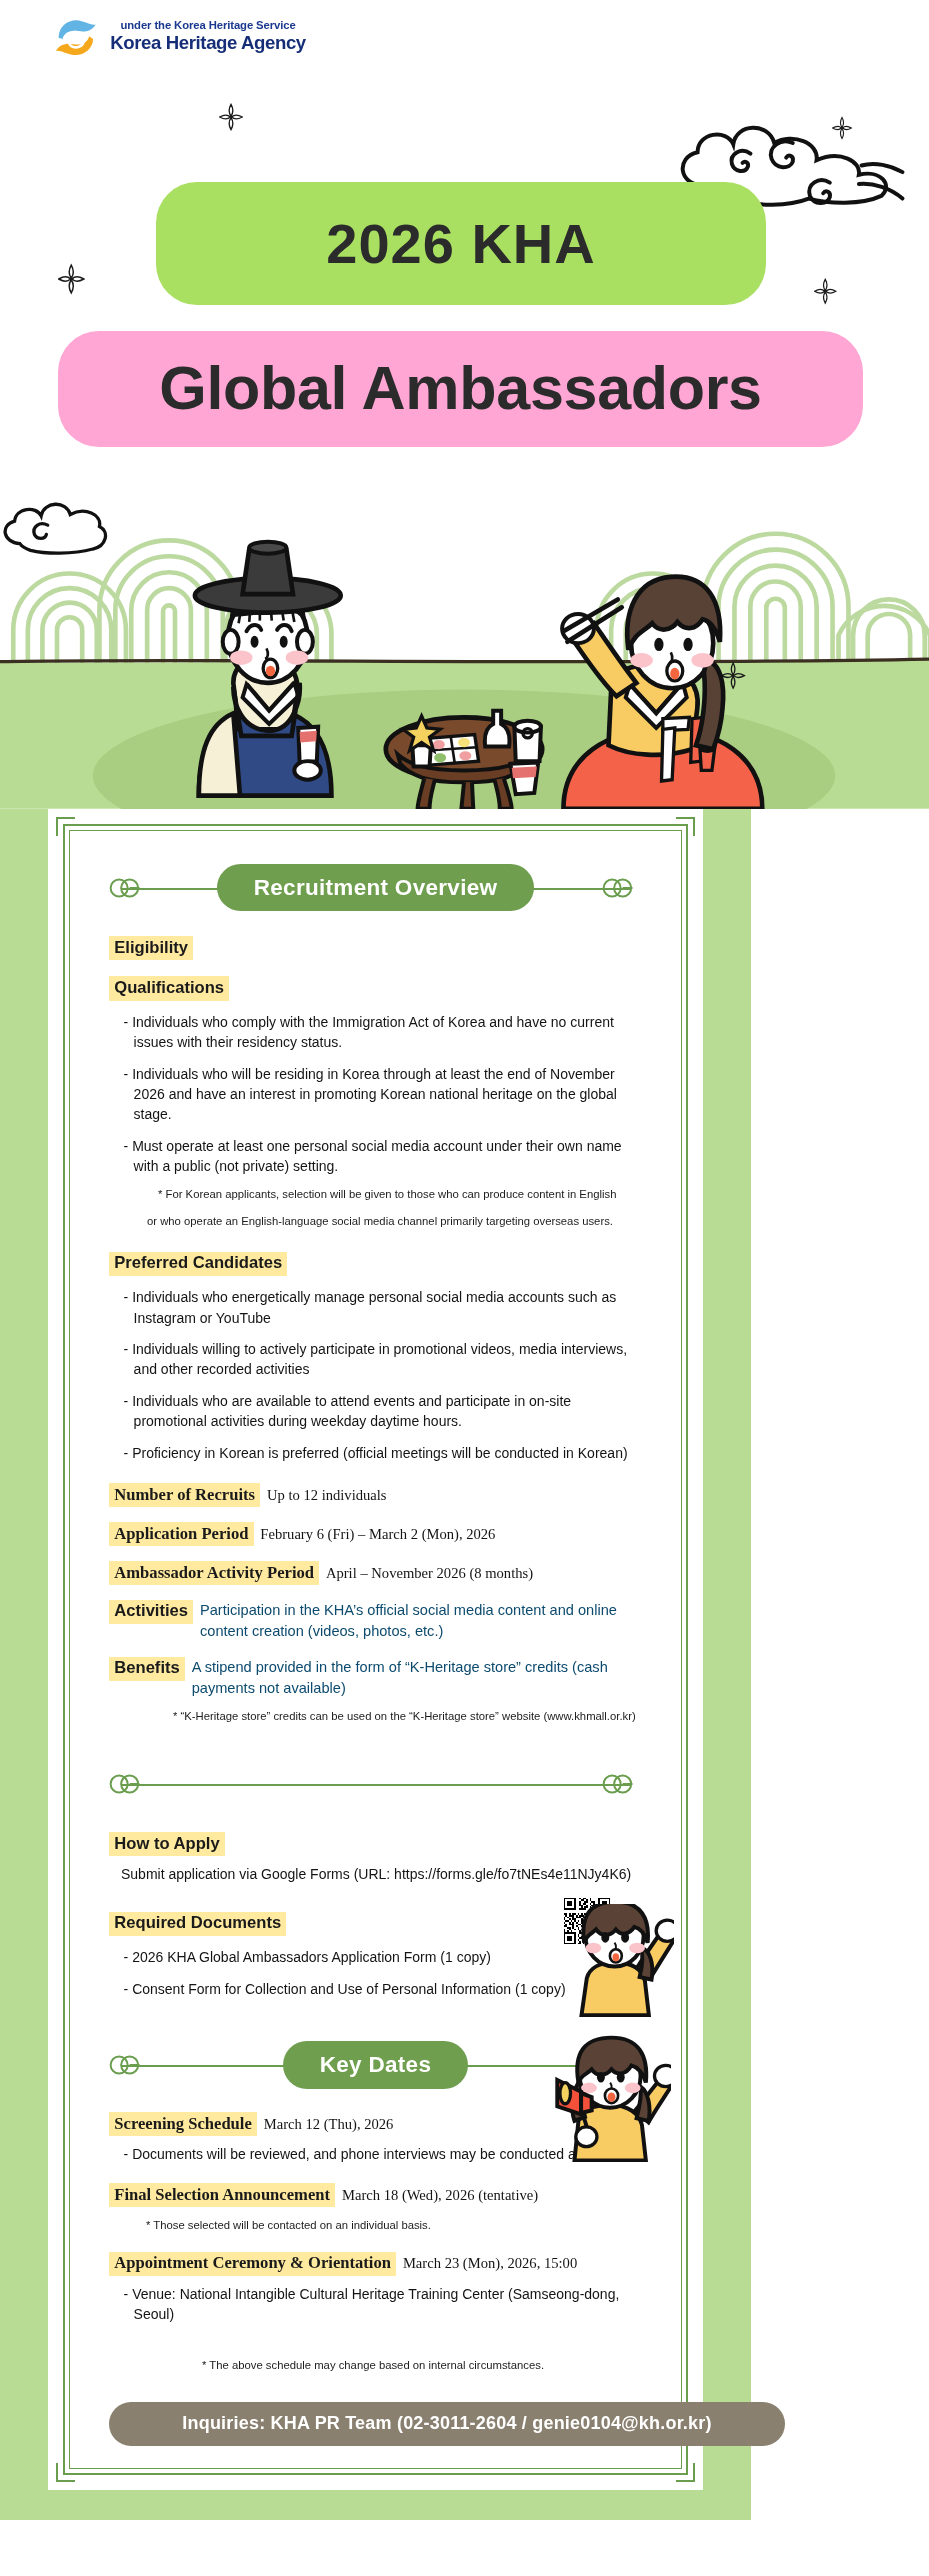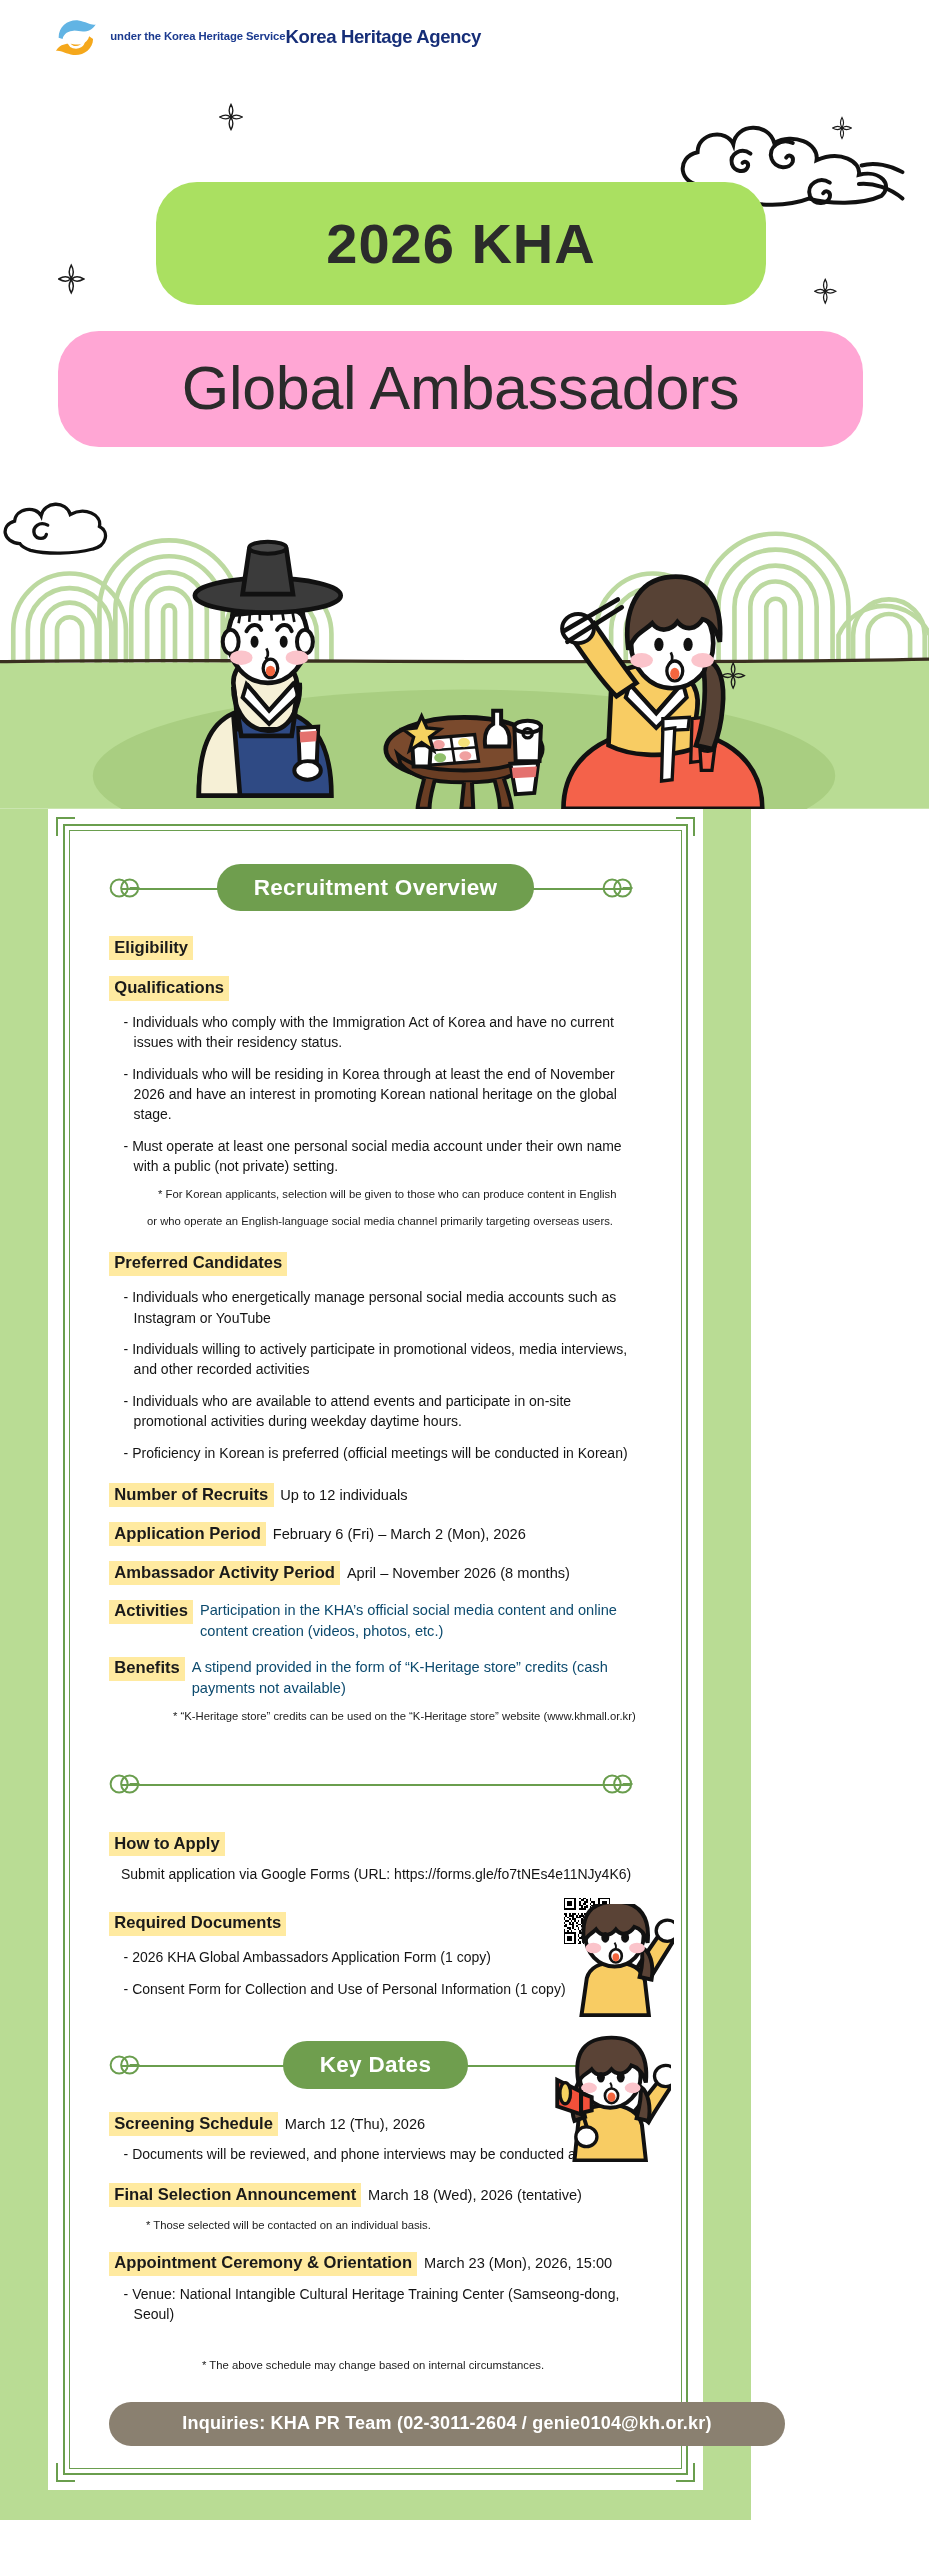"under the Korea Heritage Service" .logo-text { flex-direction: none -> column }
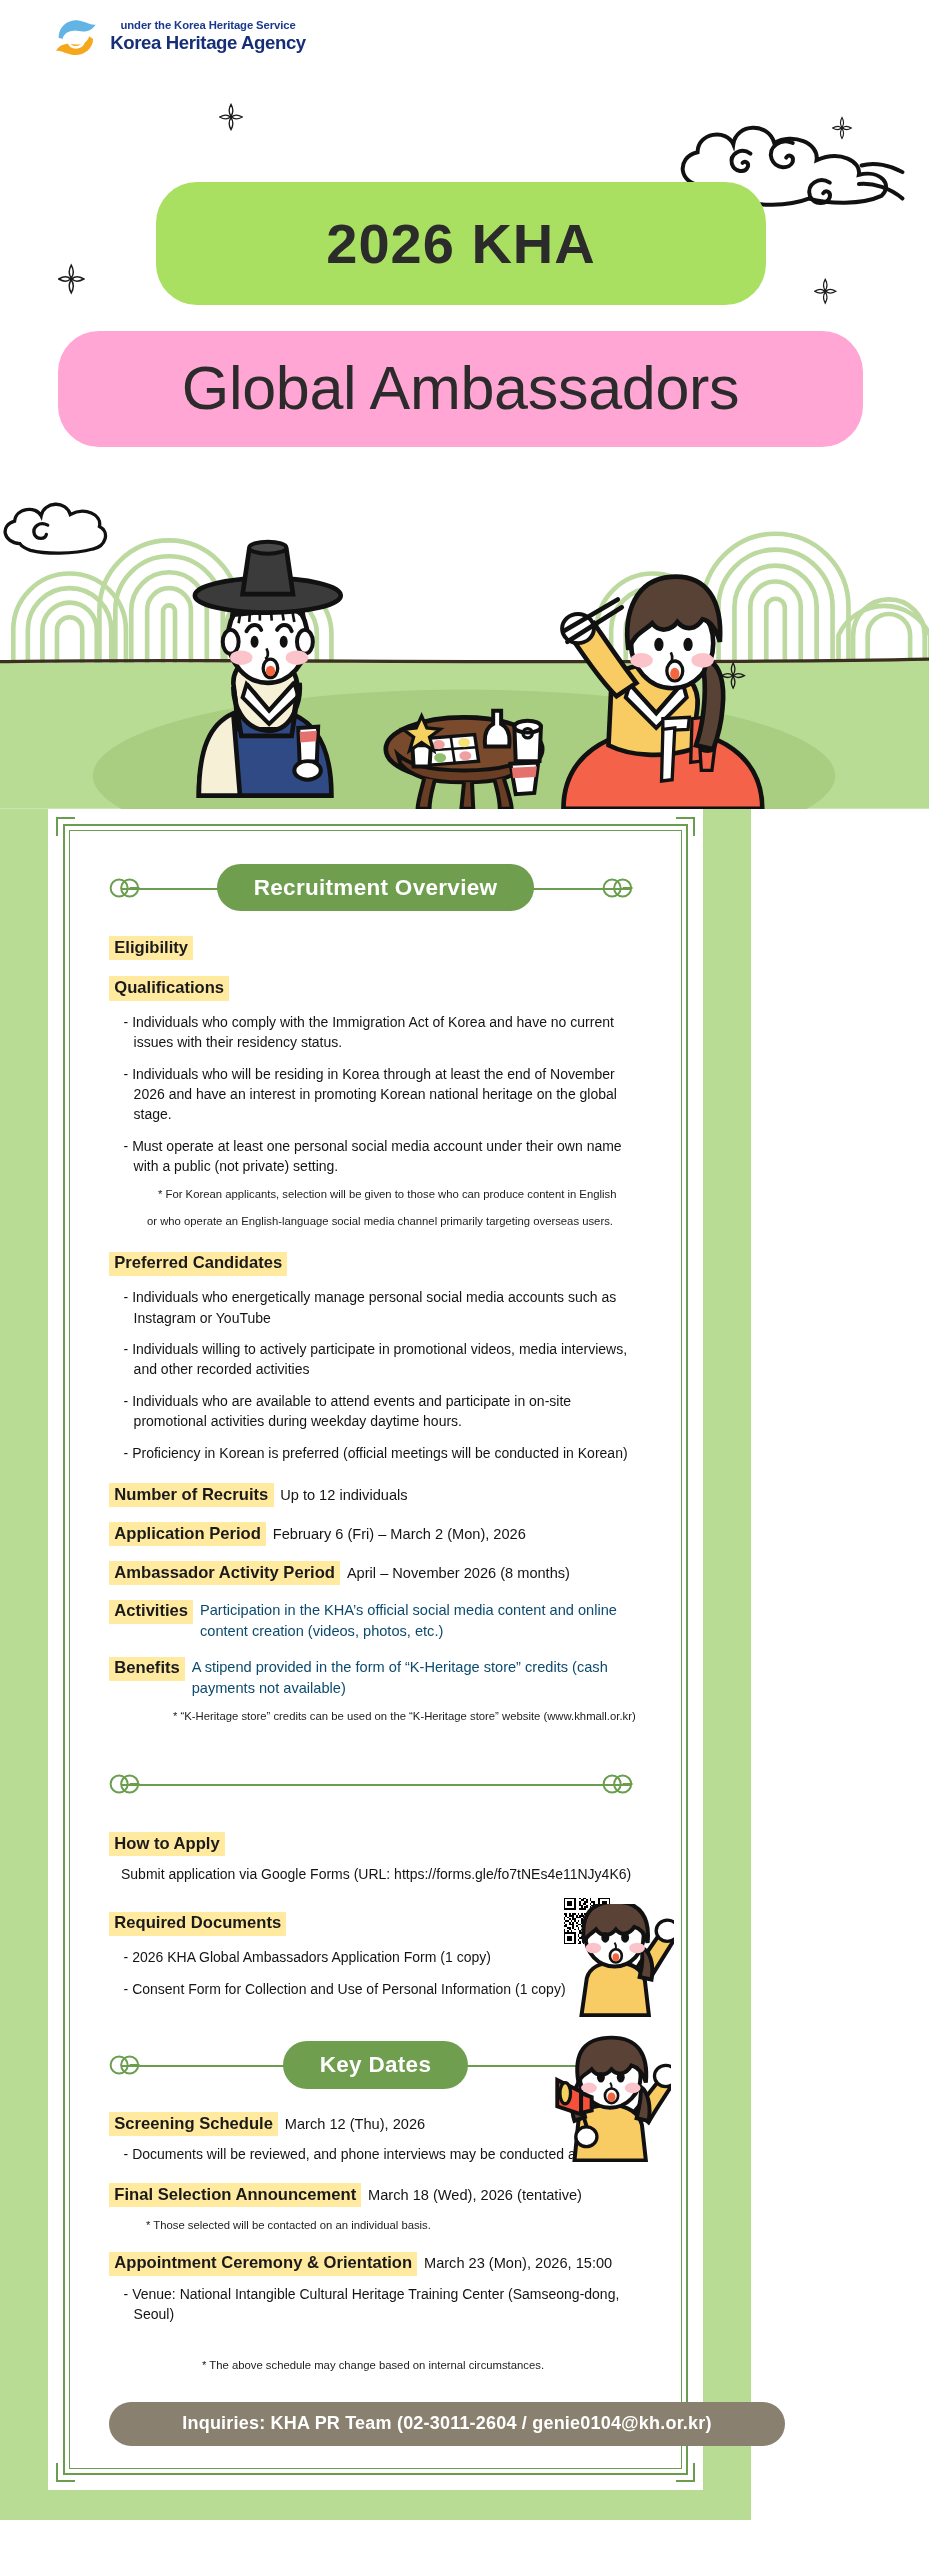"Global Ambassadors" .band-pink-text { font-weight: 400 -> 700 }
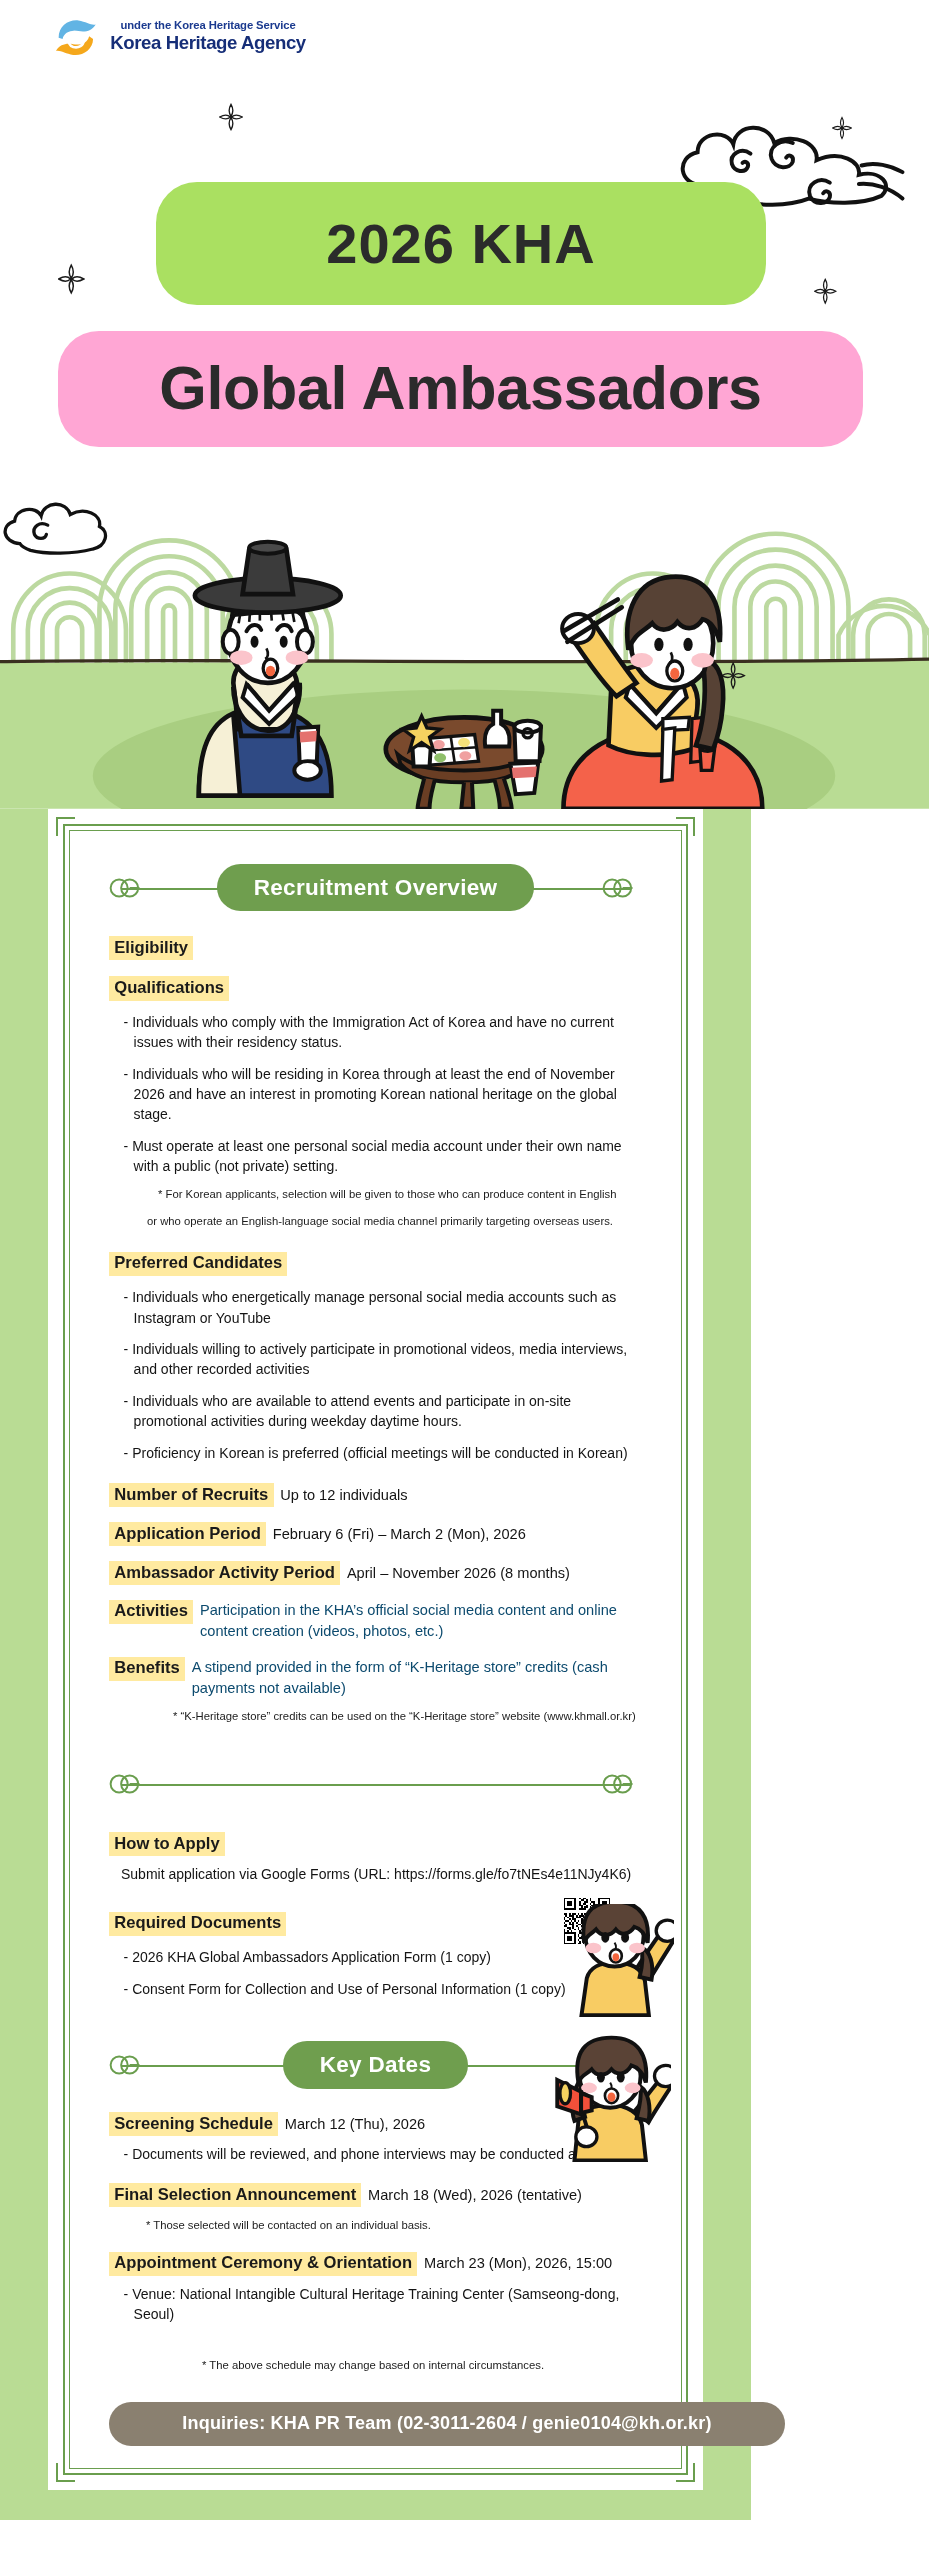"Number of Recruits" .lbl-row { font-family: none -> Liberation Serif, serif }
